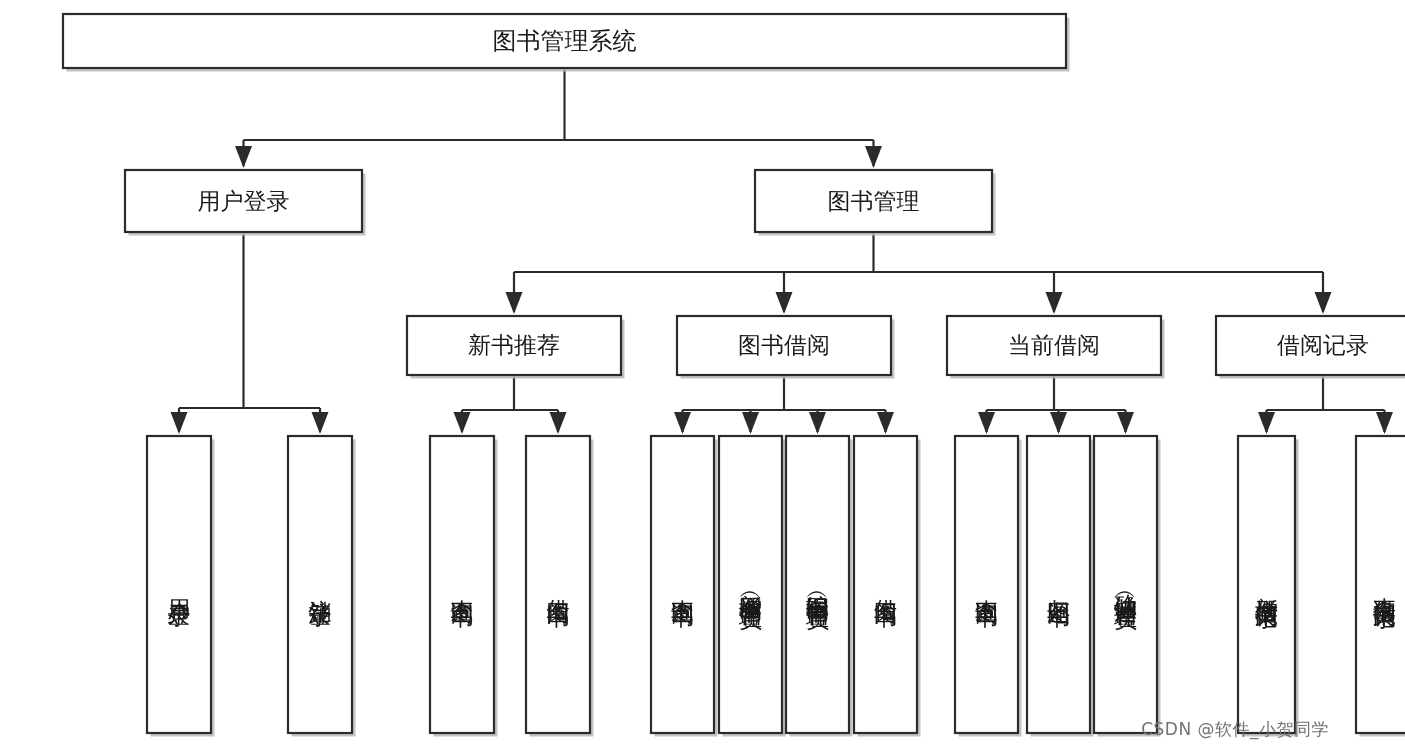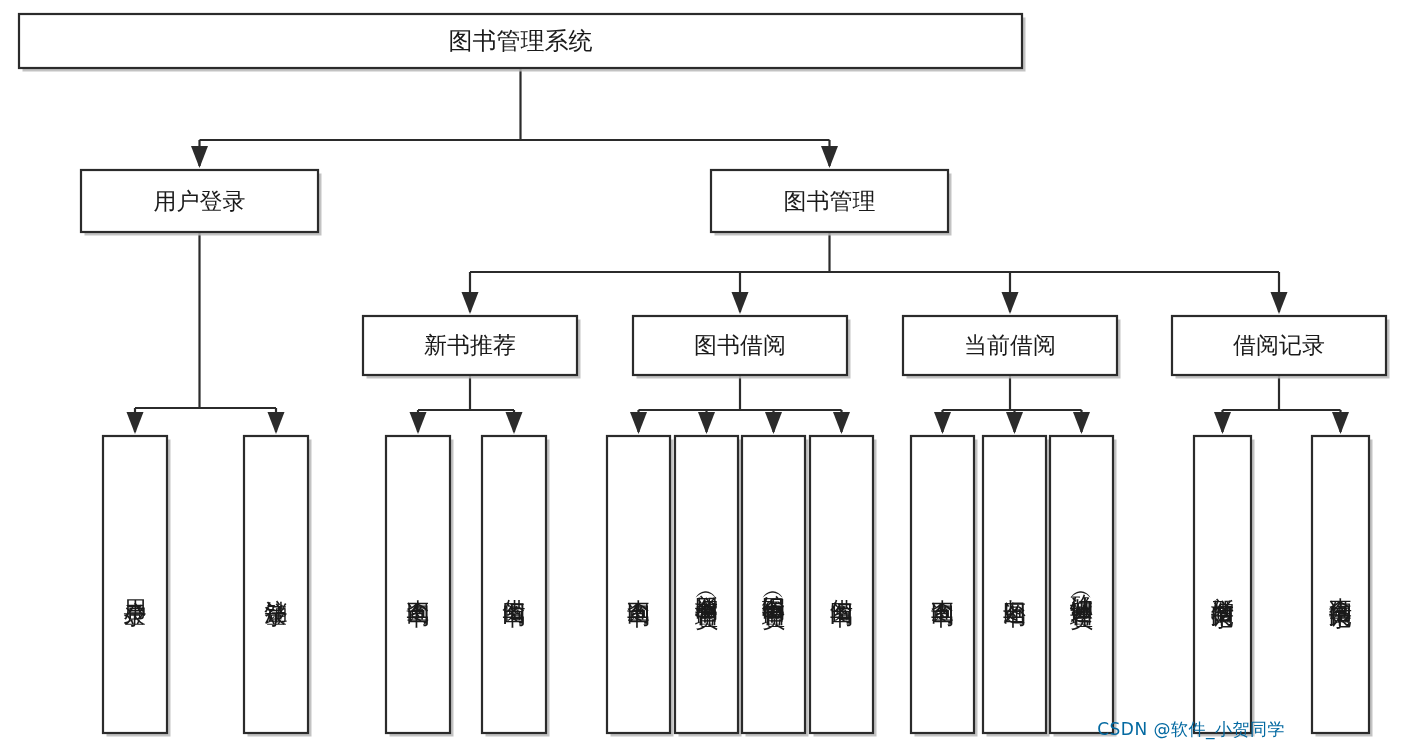"图书管理系统" #diagram-root { margin-left: none -> 44px }
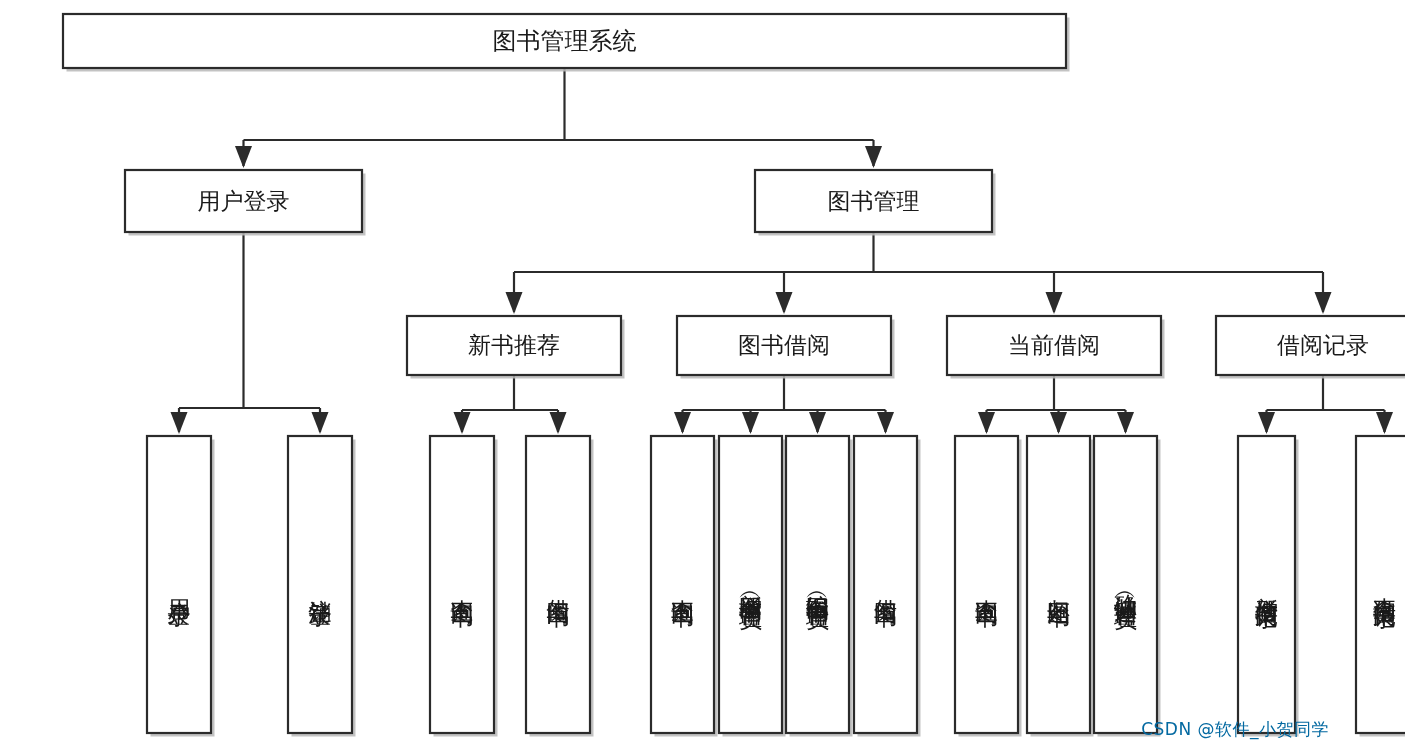"CSDN @软件_小贺同学" .watermark { color: #0369a1 -> #737373 }
